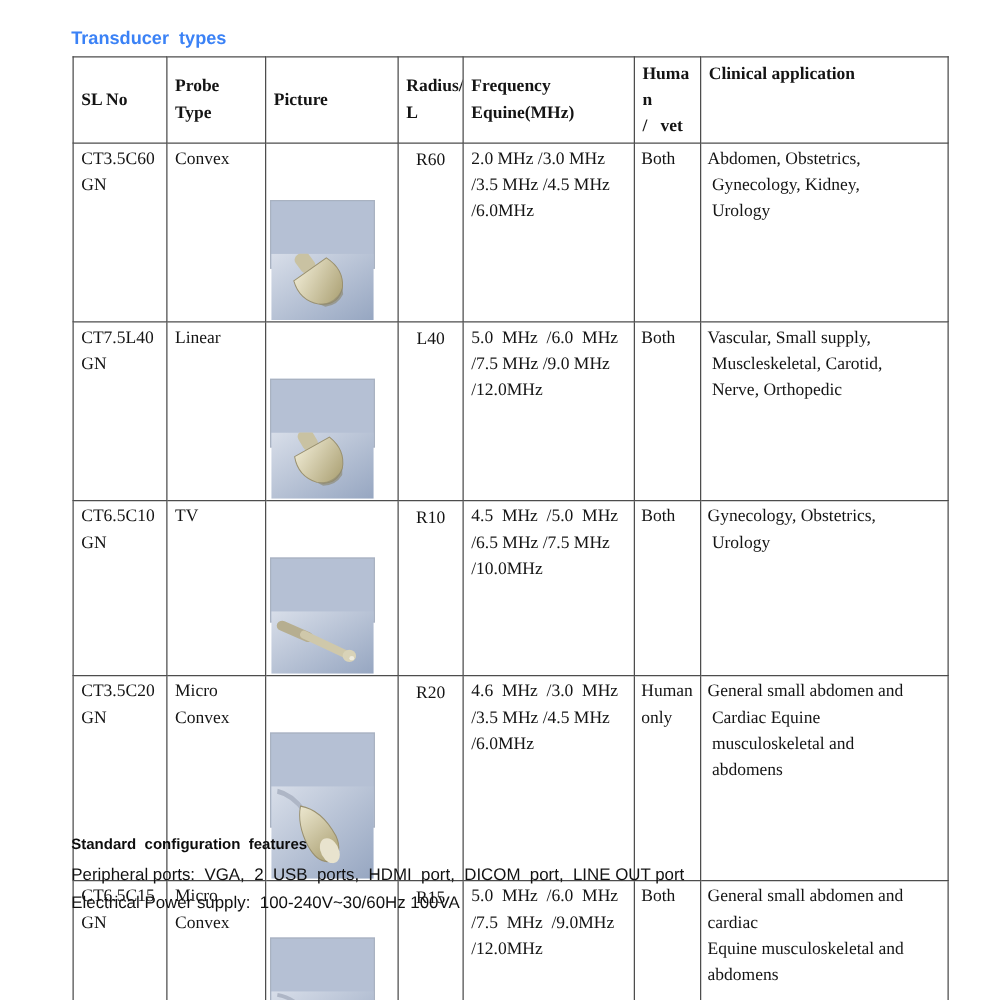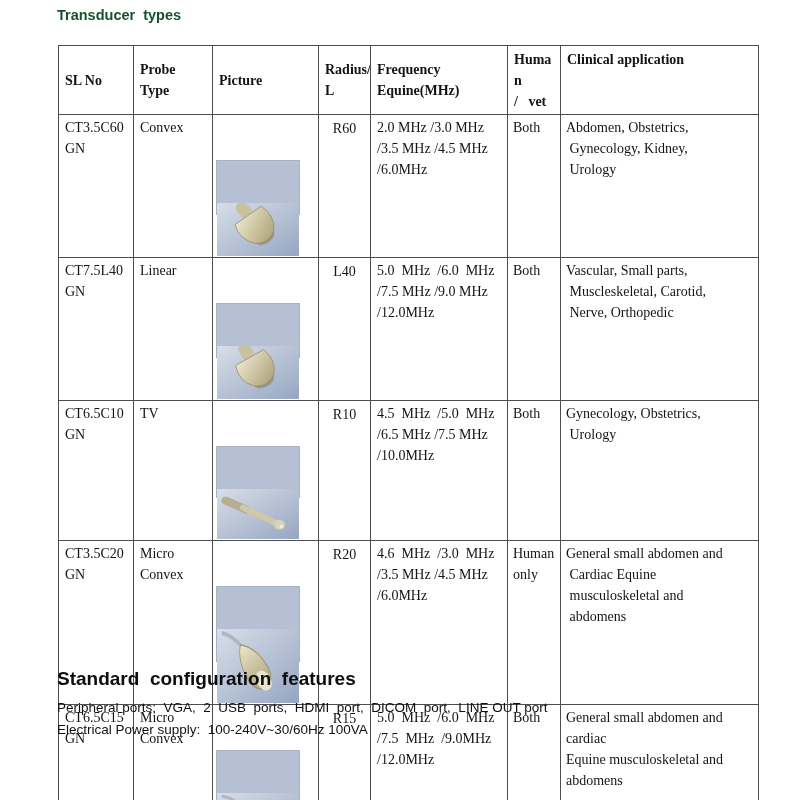"Transducer types" .doc-title { color: #14532d -> #3b82f6; top: 7px -> 23px }
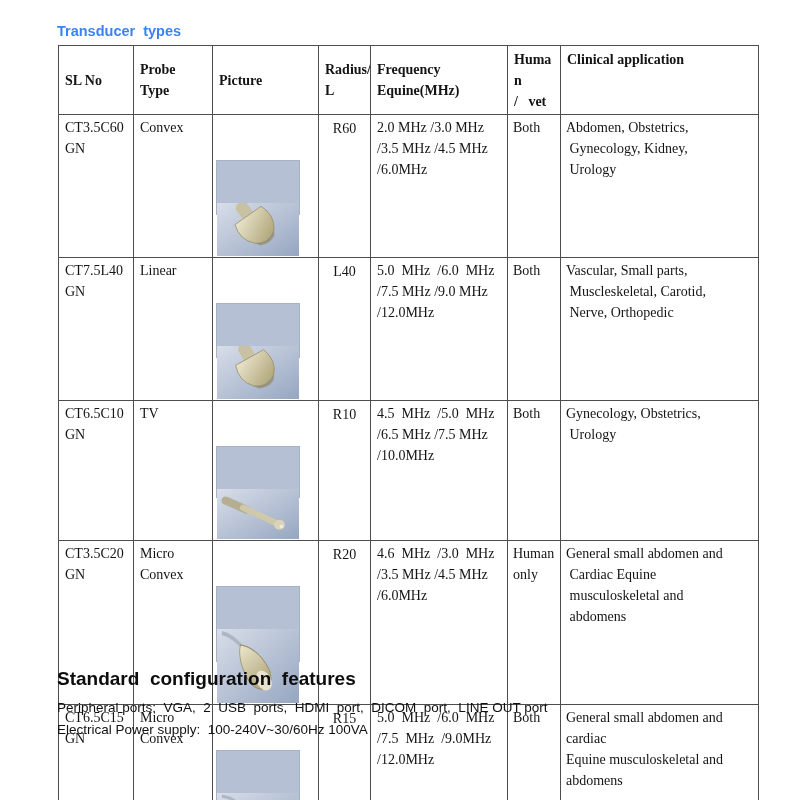"Vascular, Small parts," td.c-clin { text: parts -> supply }
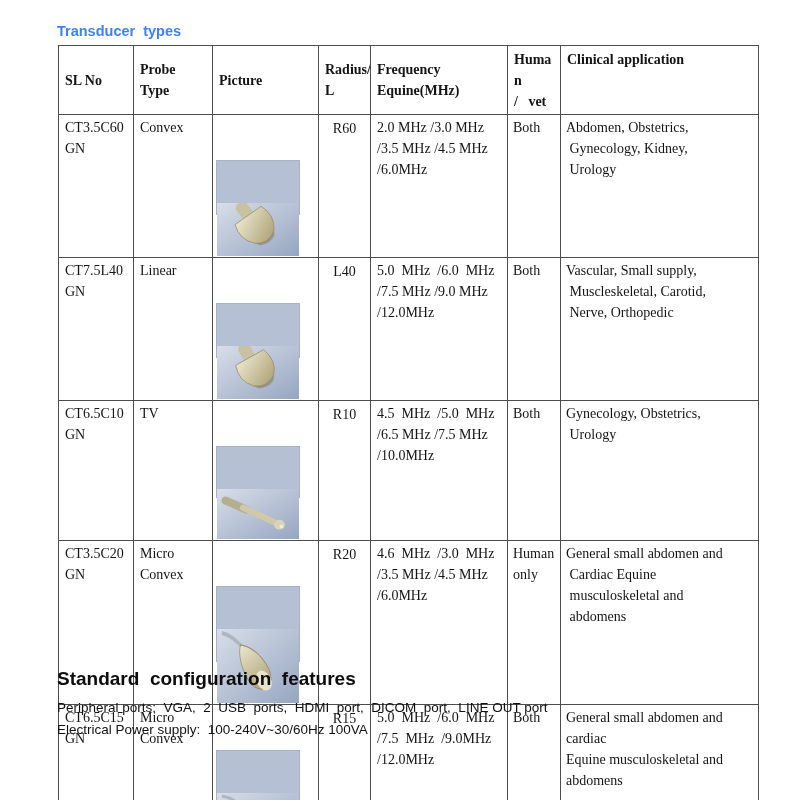"Standard configuration features" .features-title { font-size: 19px -> 12px }
